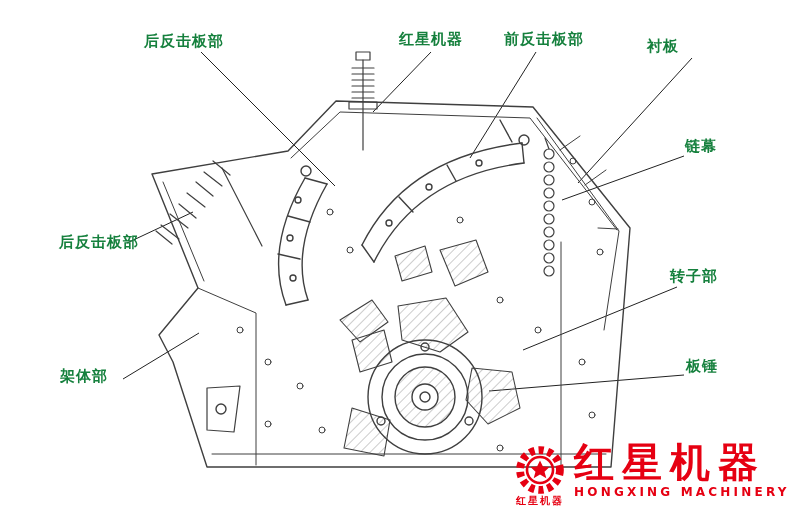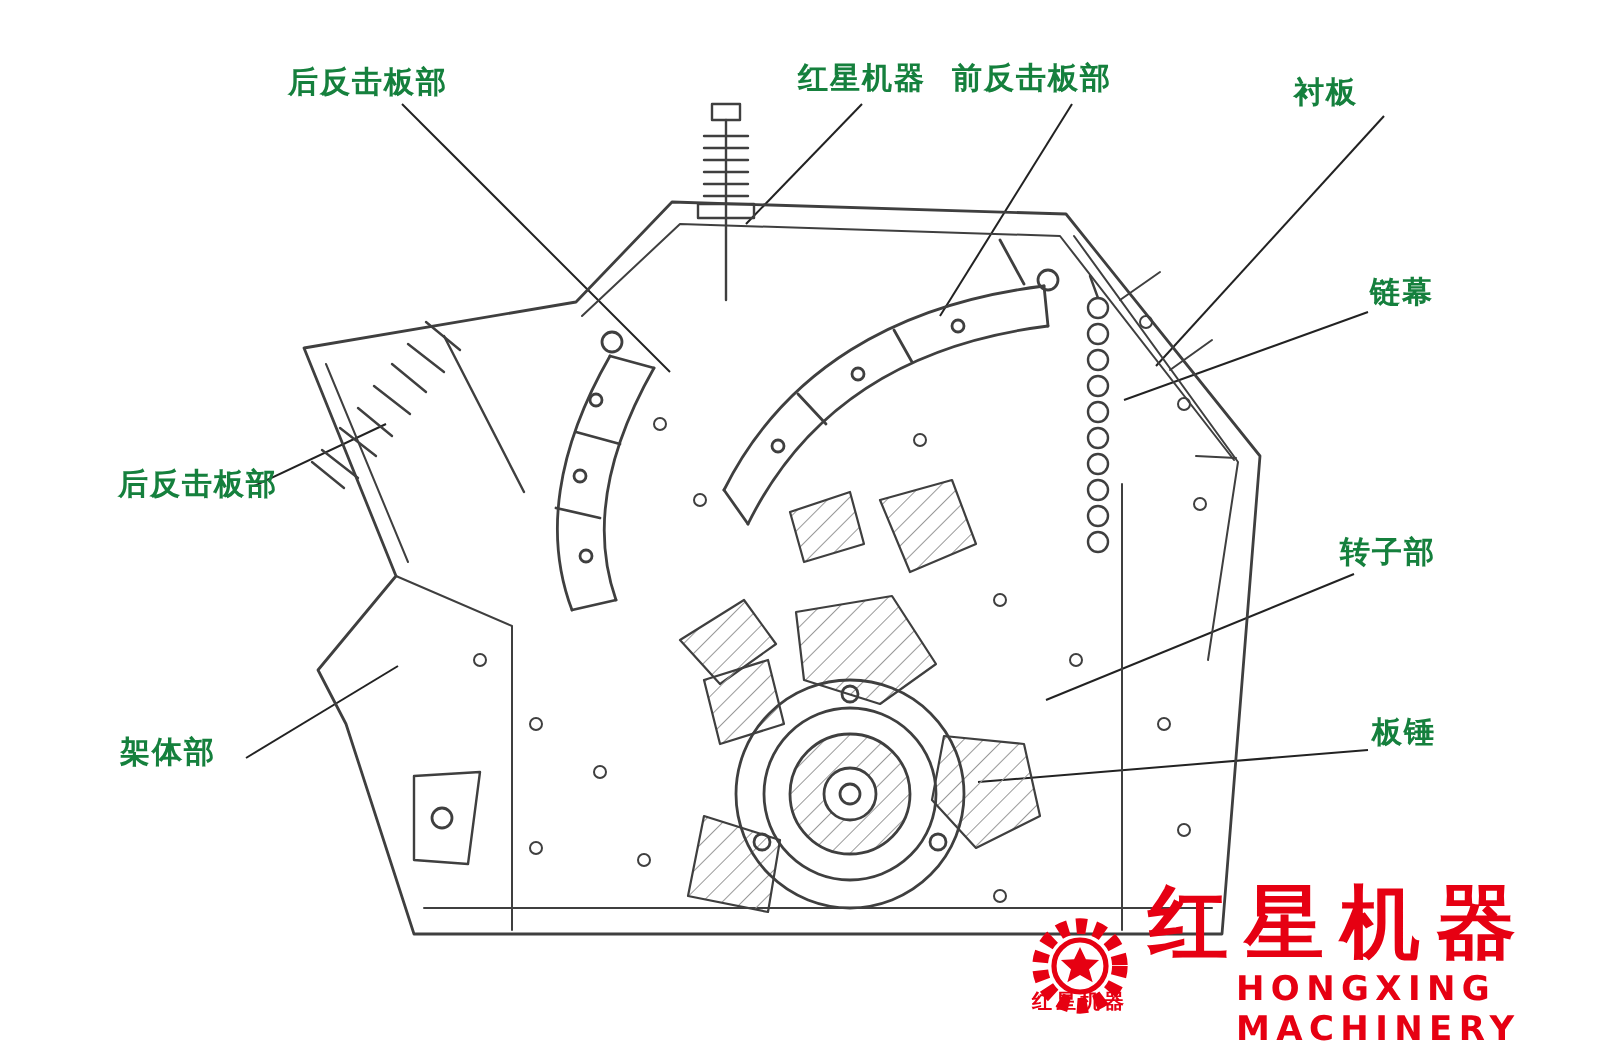"前反击板部" div.label { left: 476px -> 504px }
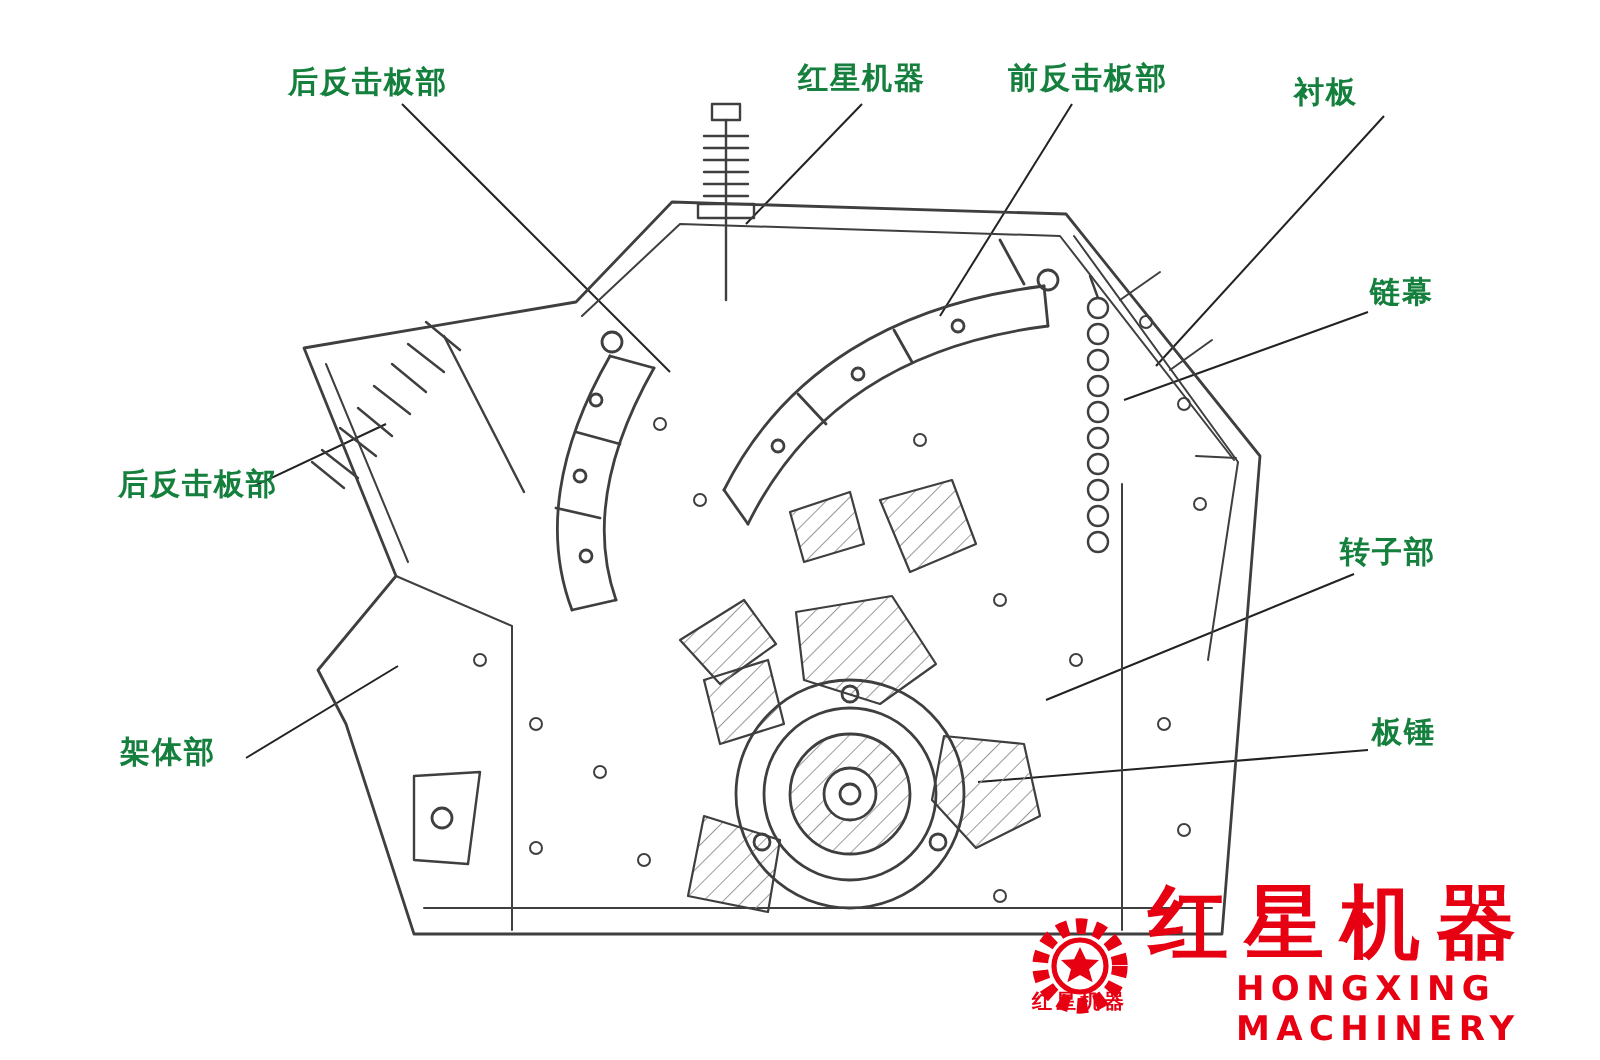"HONGXING MACHINERY" .logo-en { font-size: 17px -> 12px; margin-left: 44px -> none }
